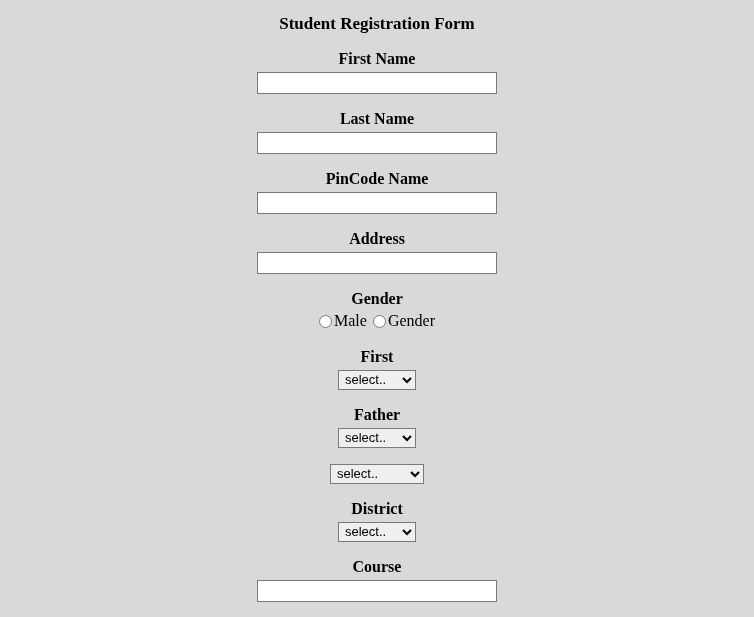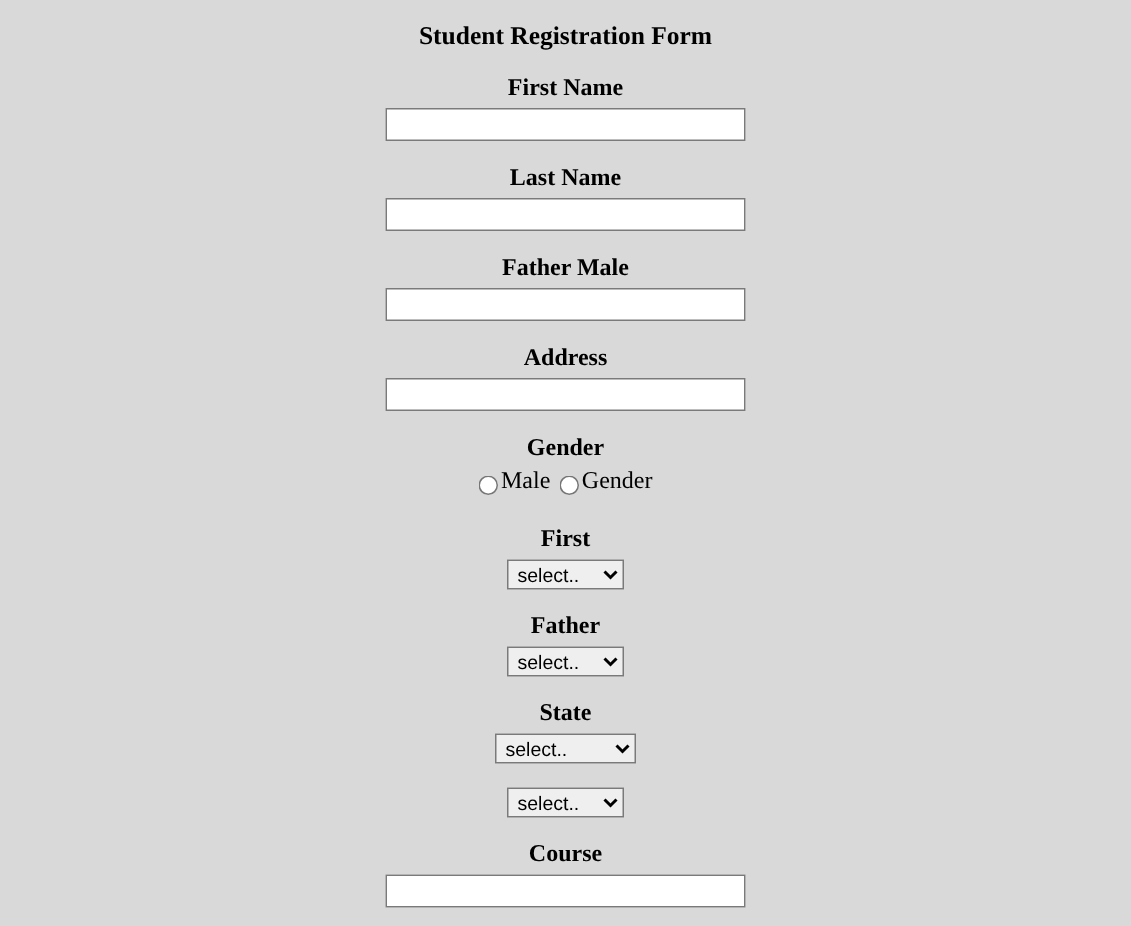"Father Male" span.field-label { text: Father Male -> PinCode Name }
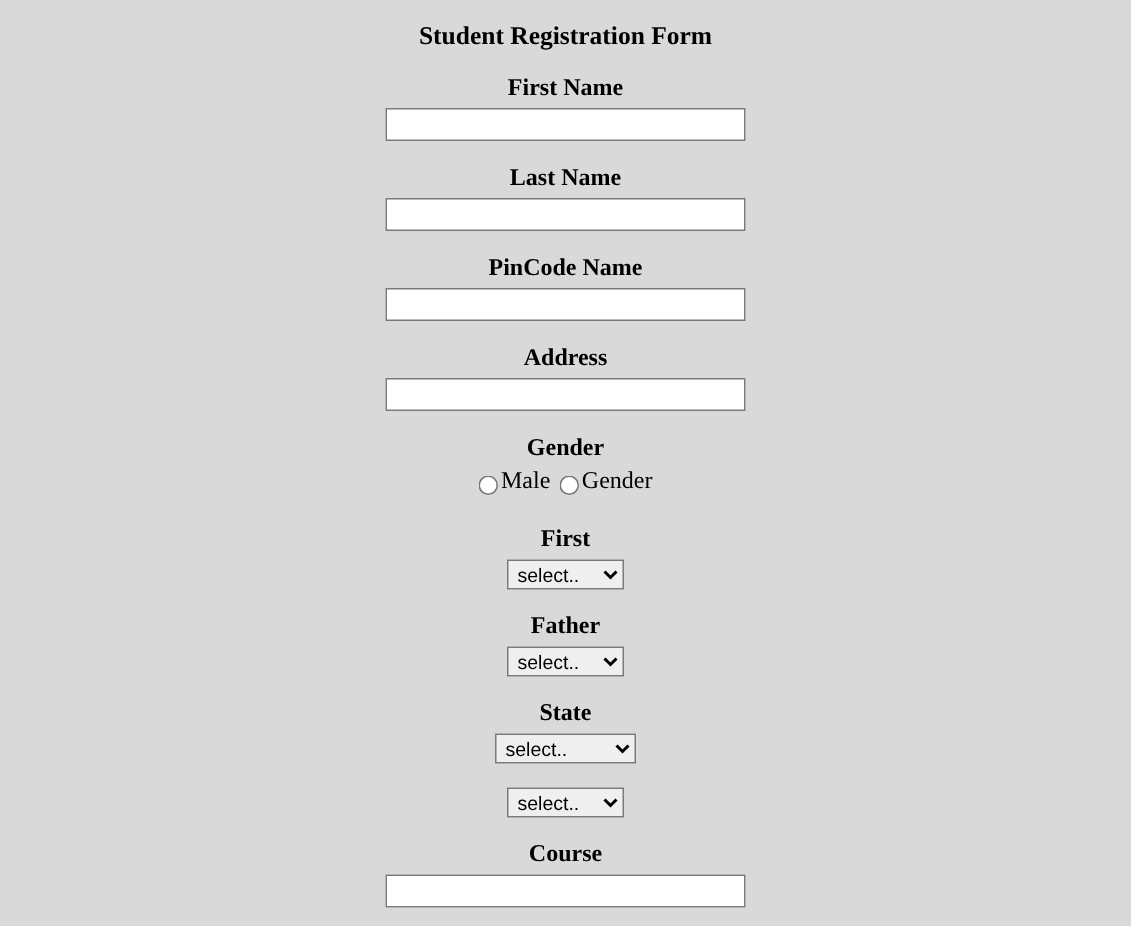"Male" .radio-row { align-items: flex-end -> center }
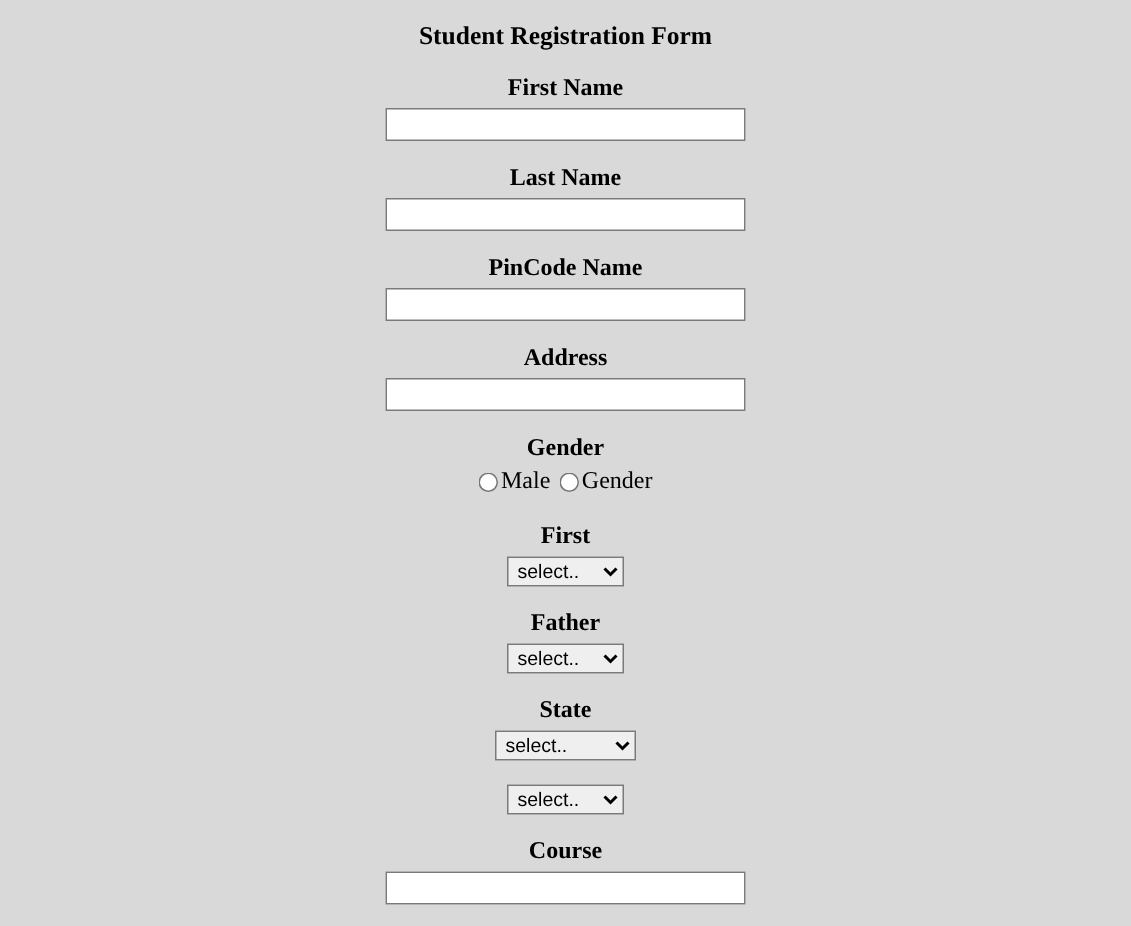"State" span.field-label { html: <span>State</span> -> none }
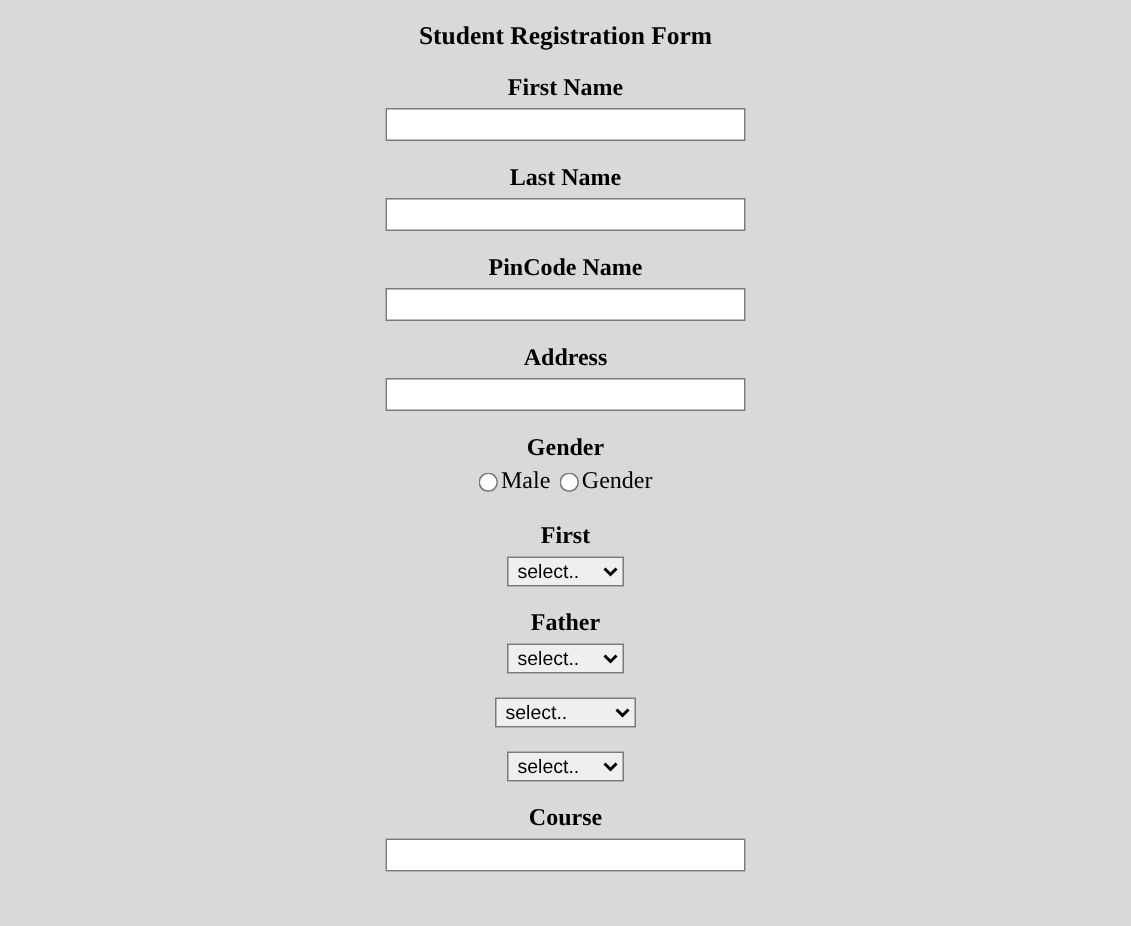"District" span.field-label { html: none -> <span>District</span> }
